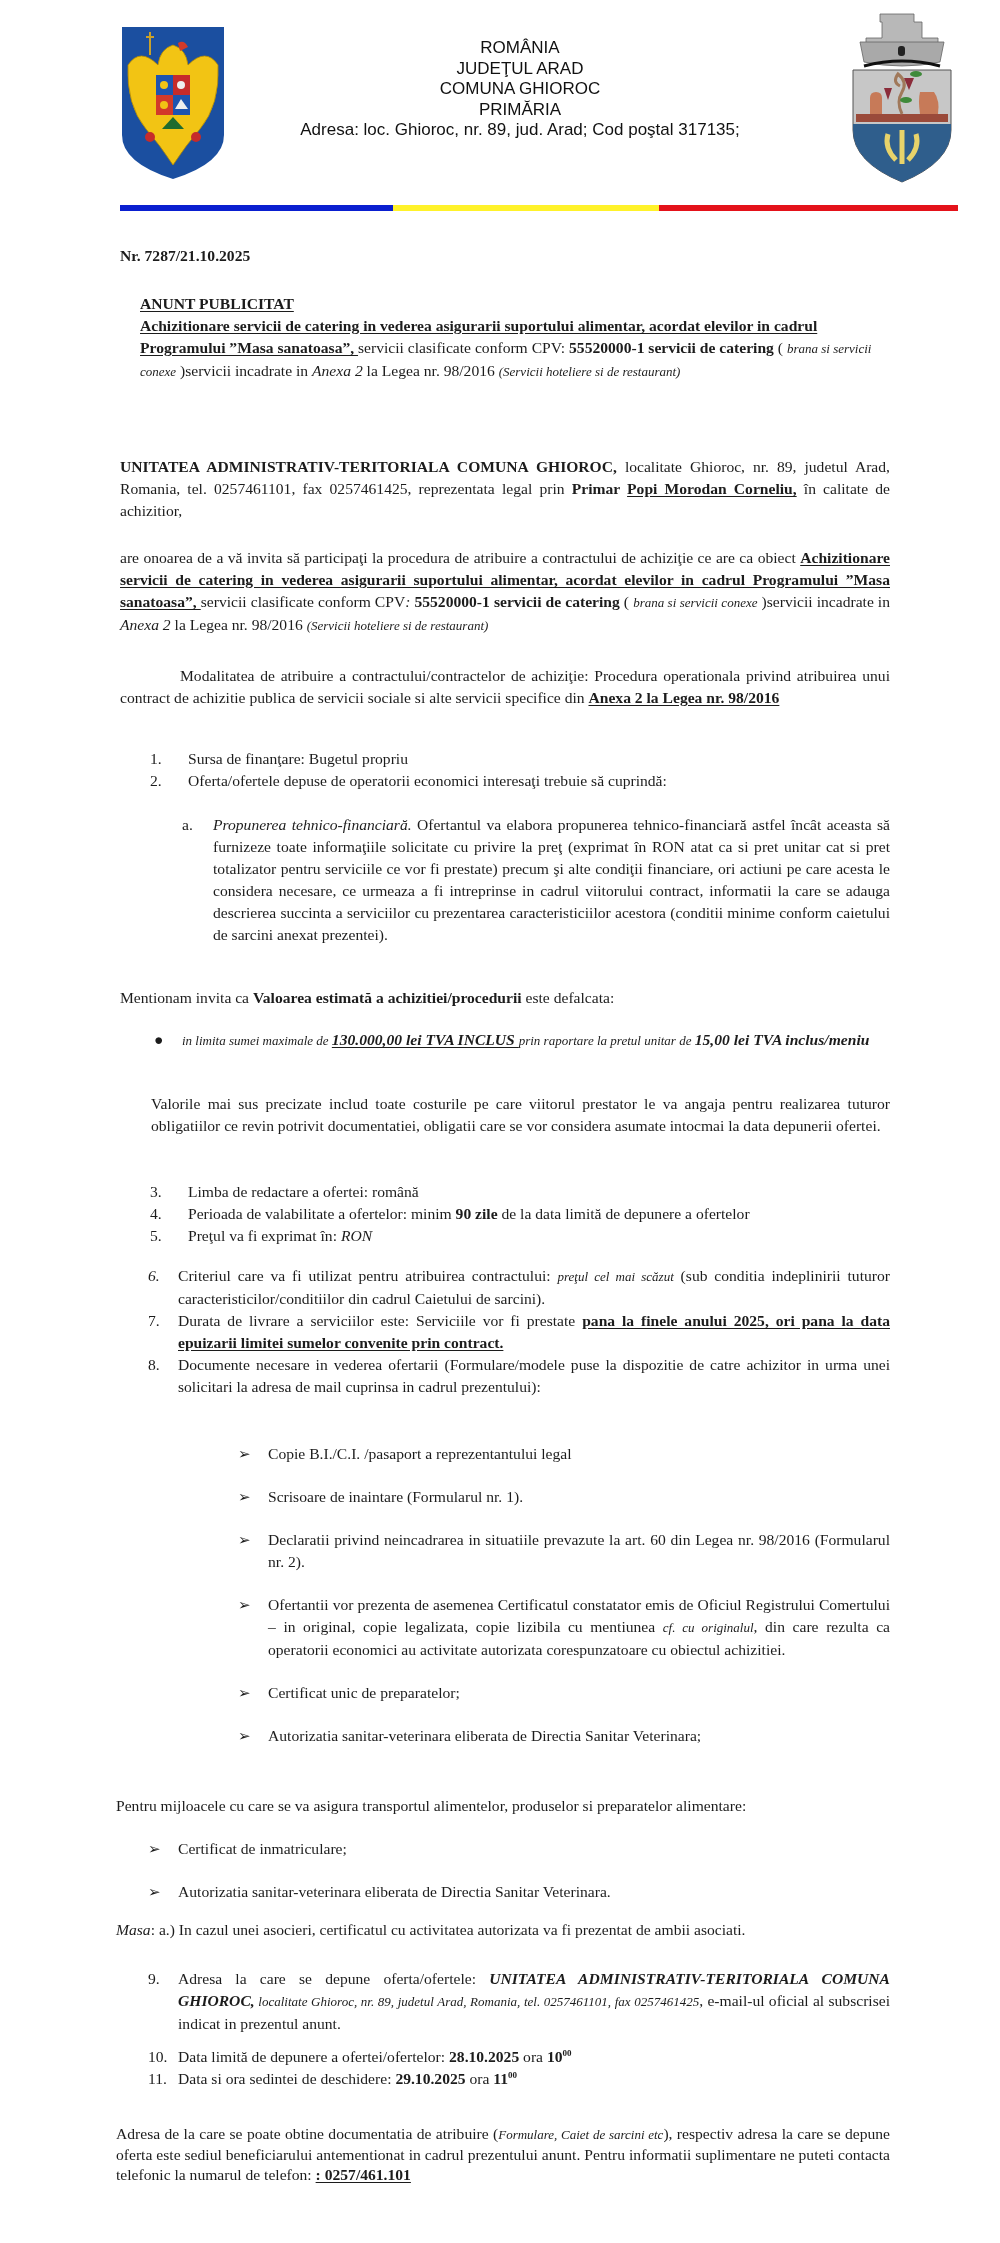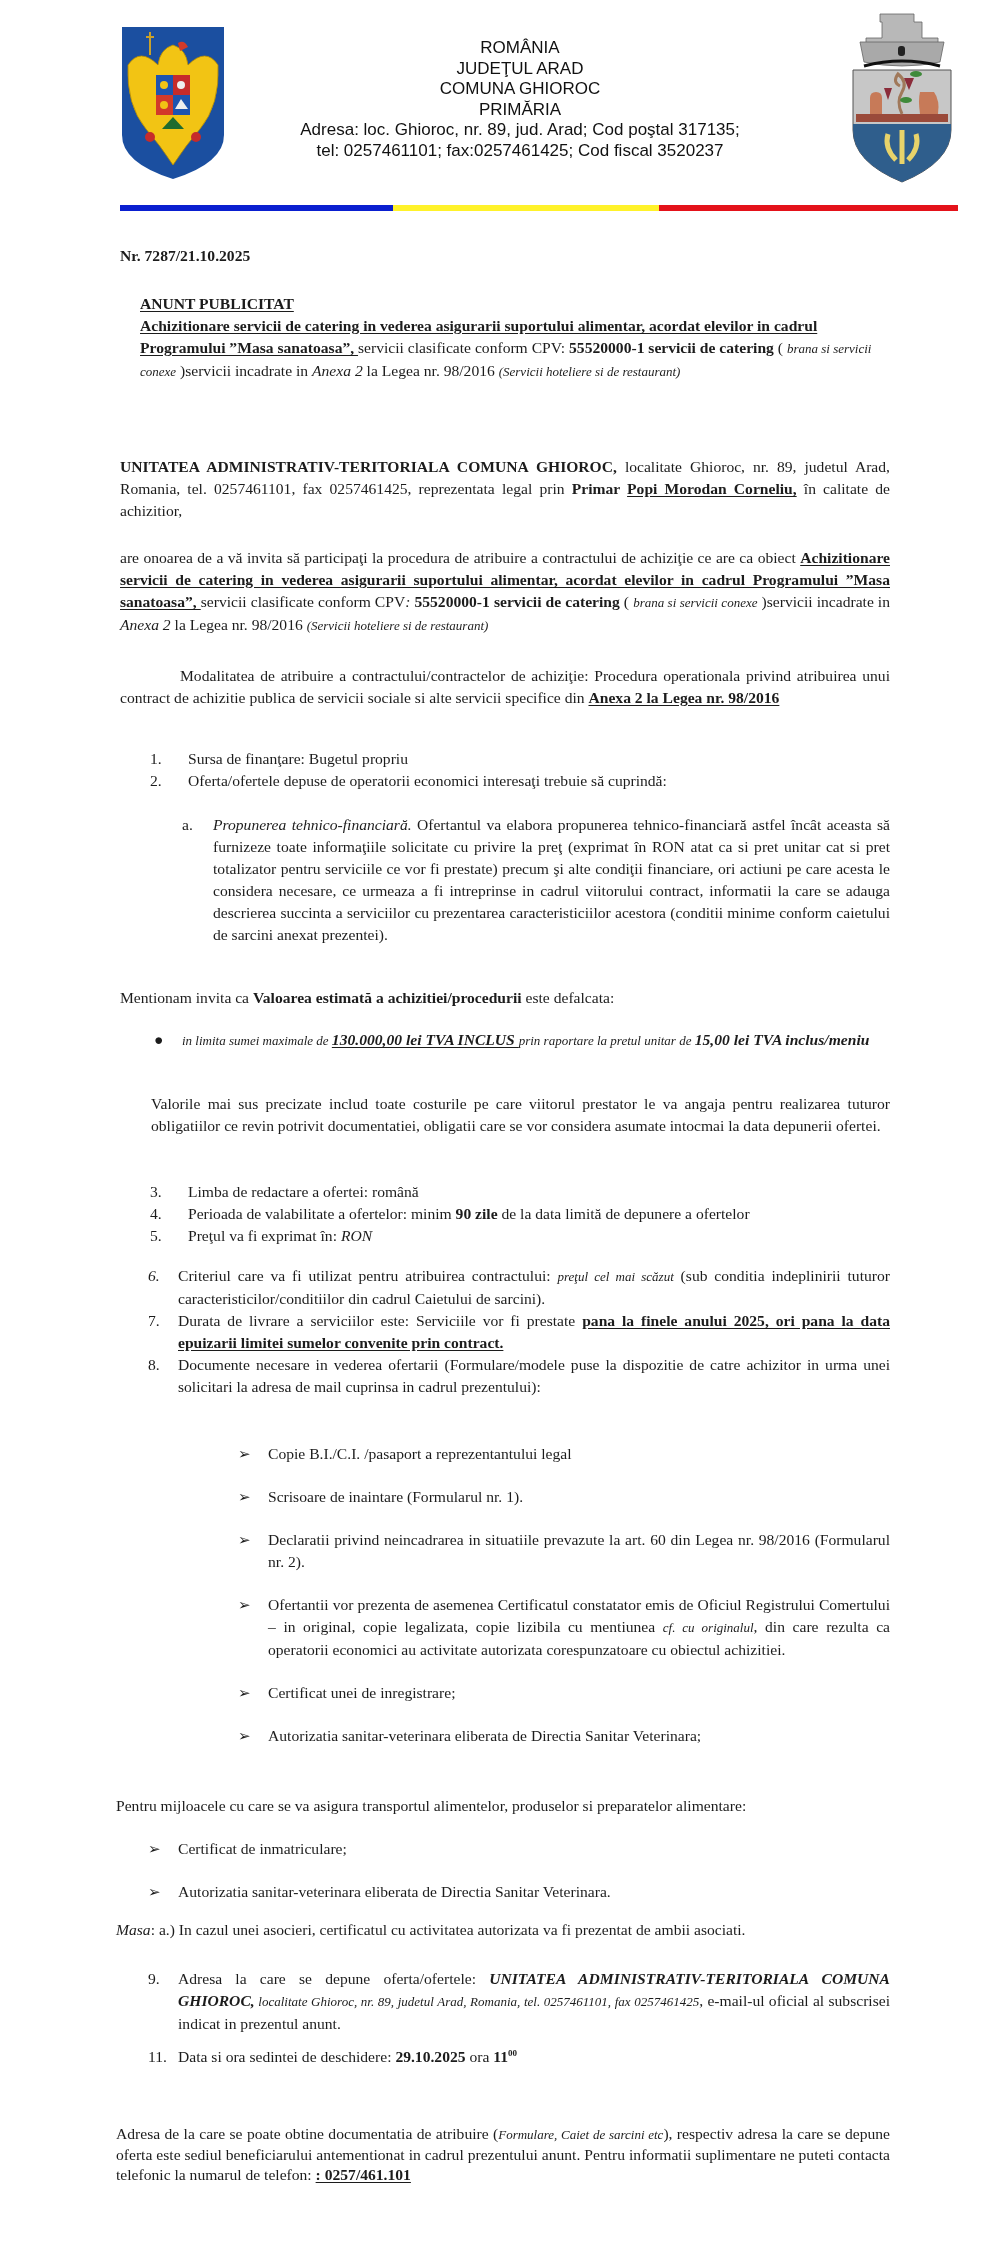"tel: 0257461101; fax:0257461425; Cod" span.line { html: <span>tel: 0257461101; fax:0257461425; Cod fiscal 3520237</span> -> none }
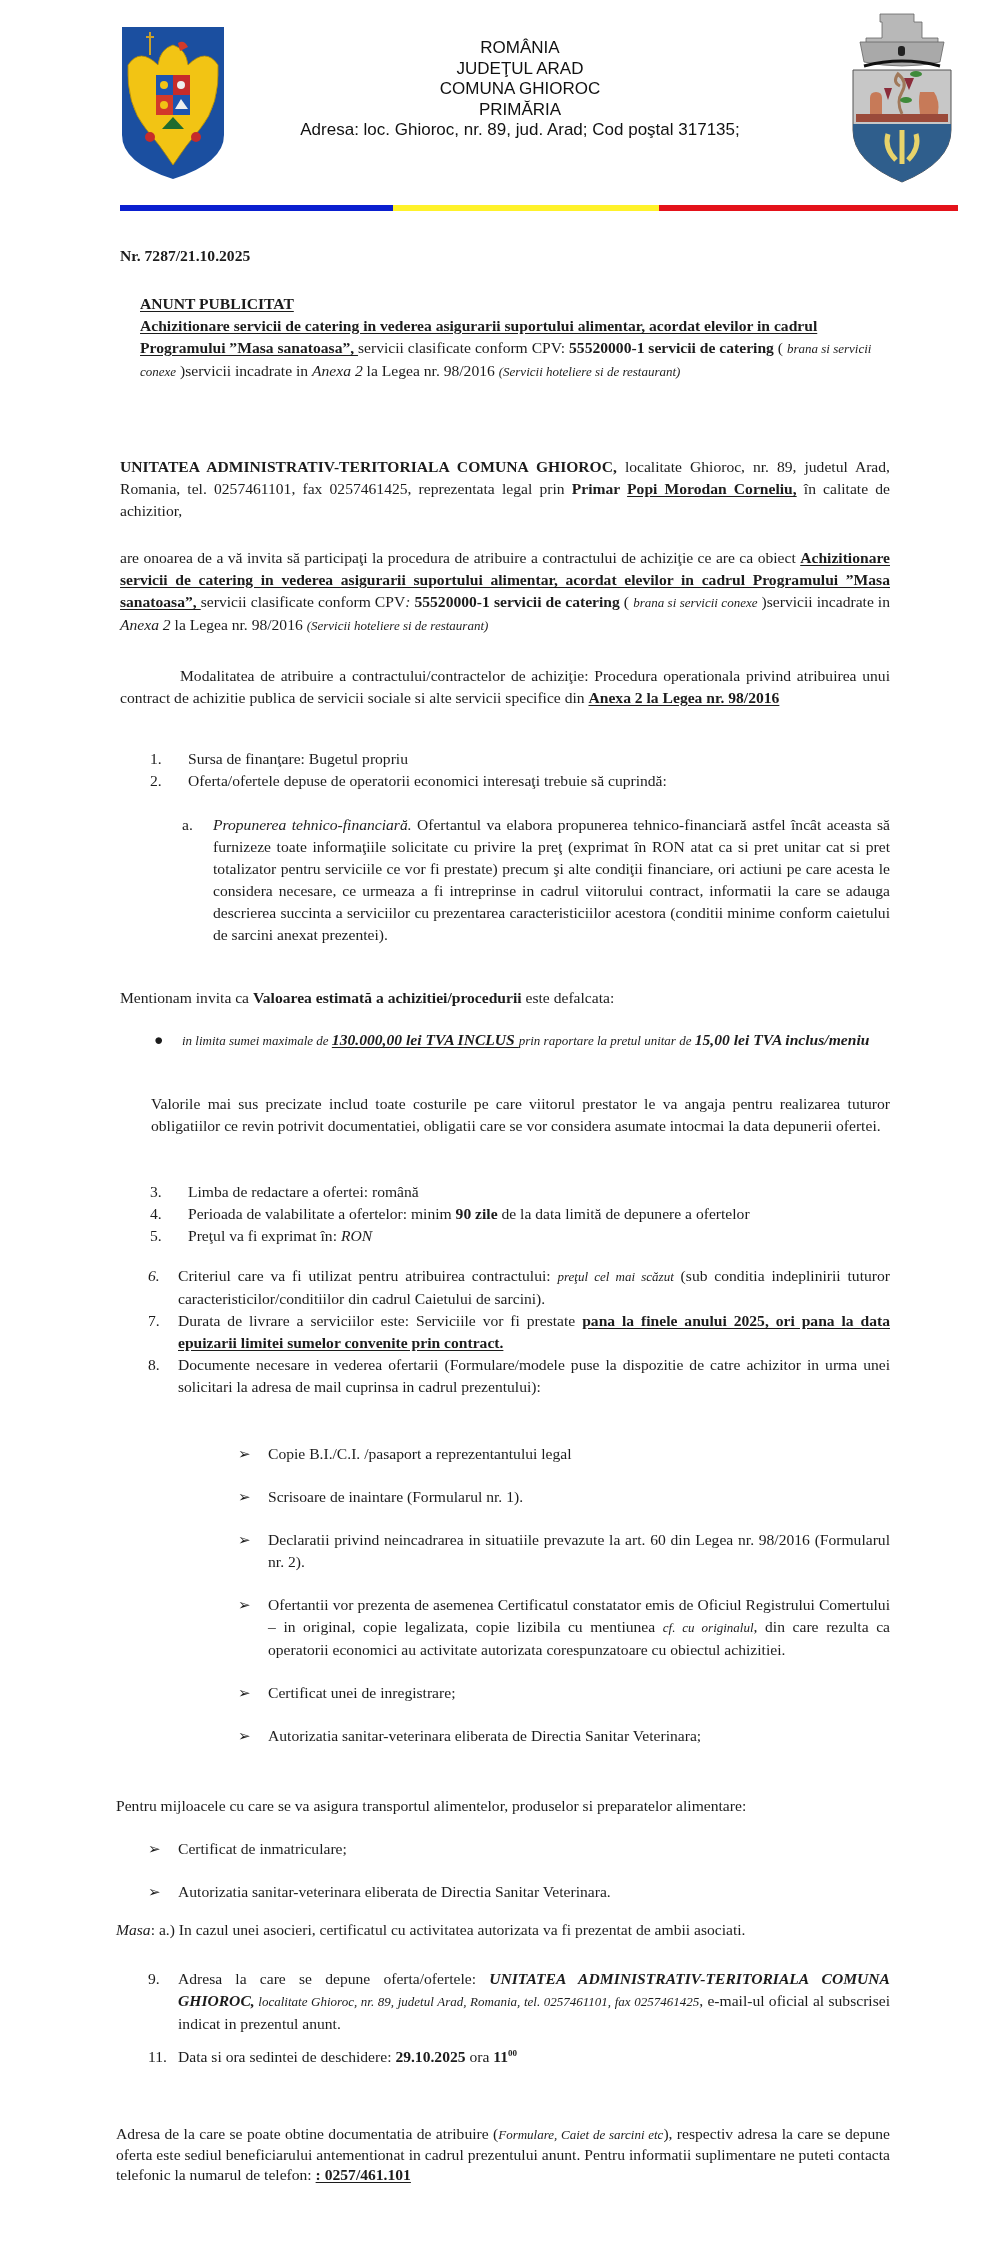"Certificat unei de inregistrare;" span { text: unei de inregistrare -> unic de preparatelor }
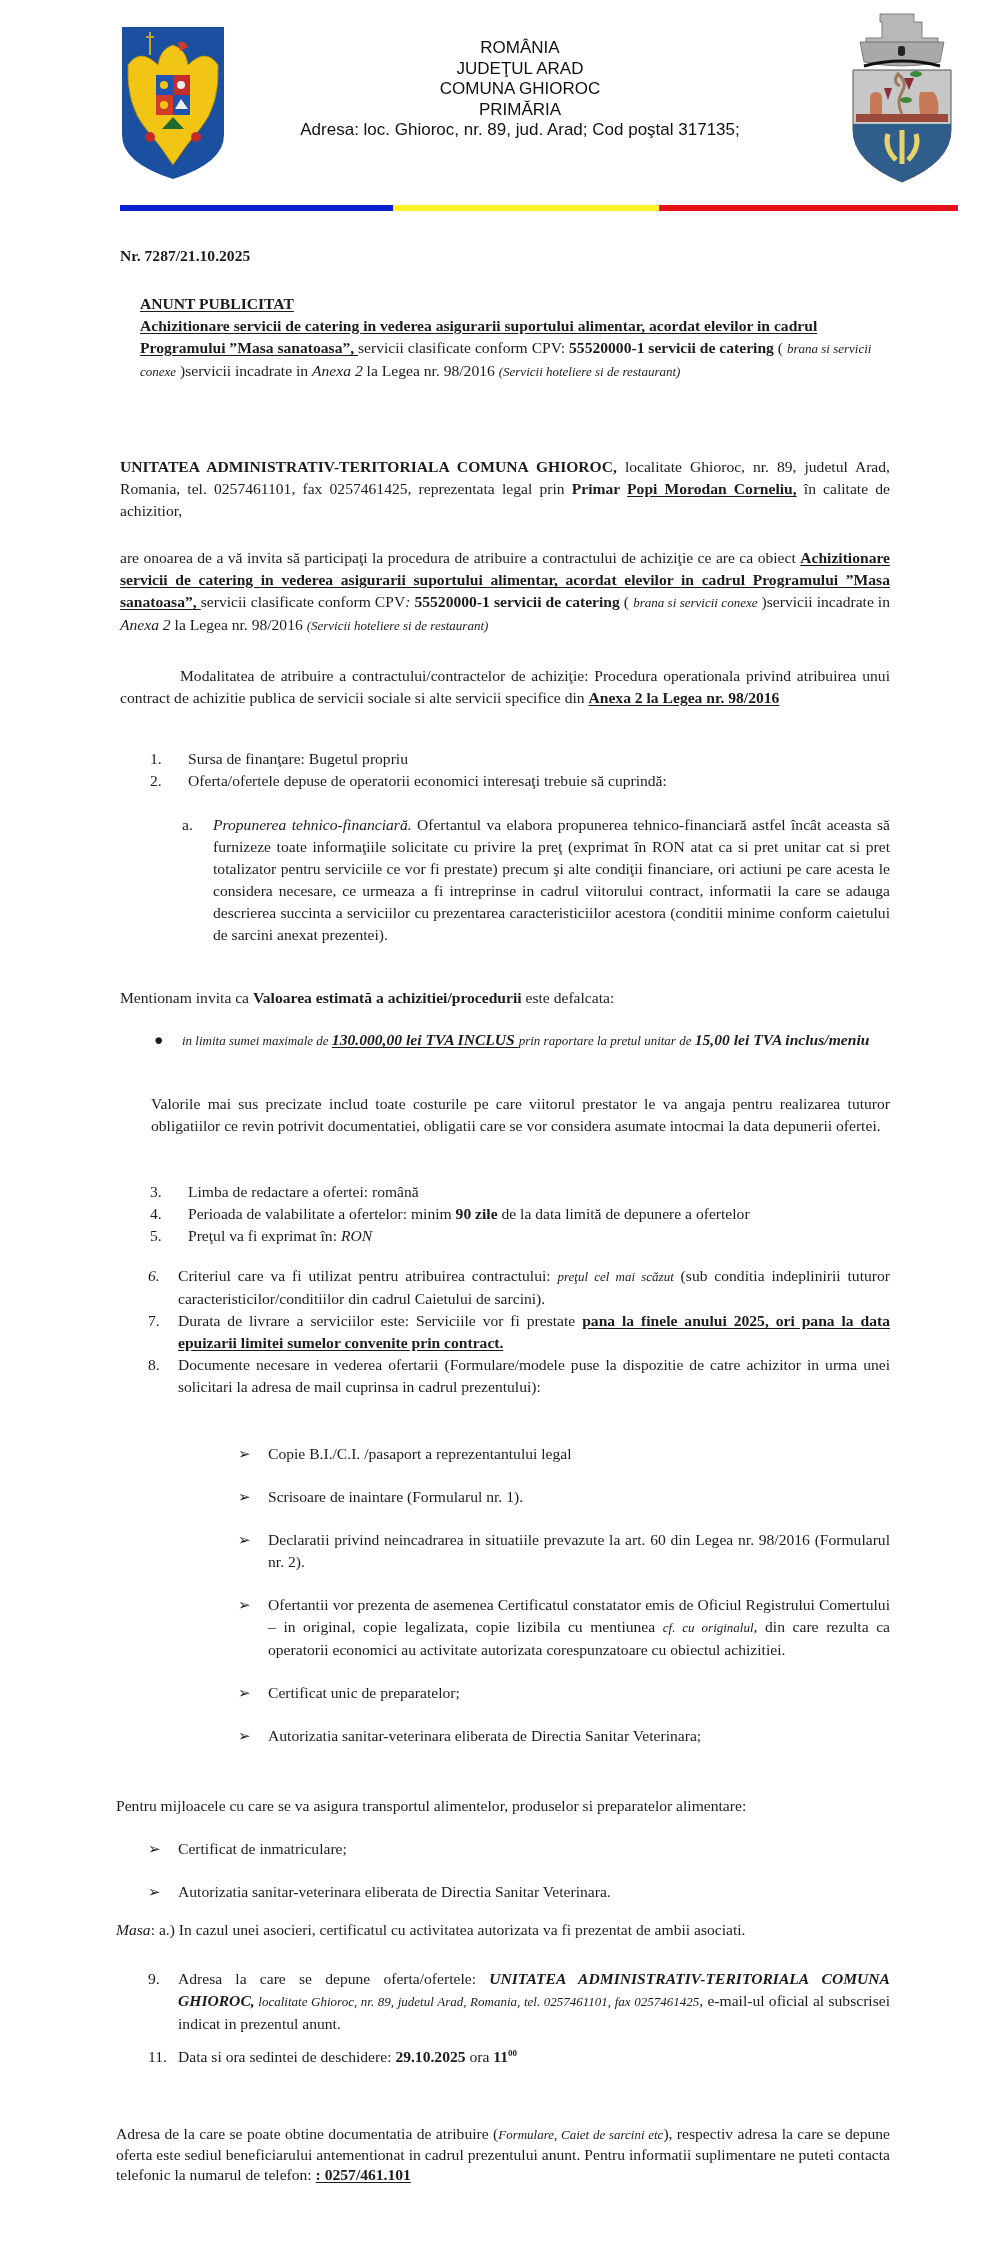"10." div.ol-item { html: none -> <div><span>10.</span><span>Data limită de depunere a ofertei/ofertelor: </span><span>28.10.2025</span><span> ora </span><span>10</span><sup>00</sup></div> }
